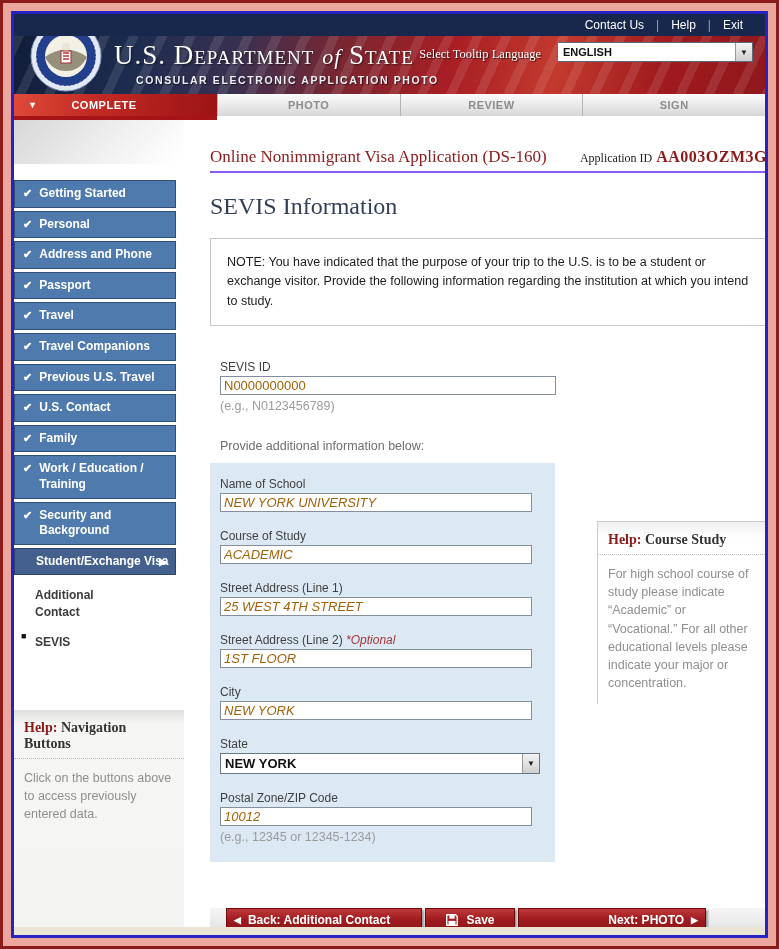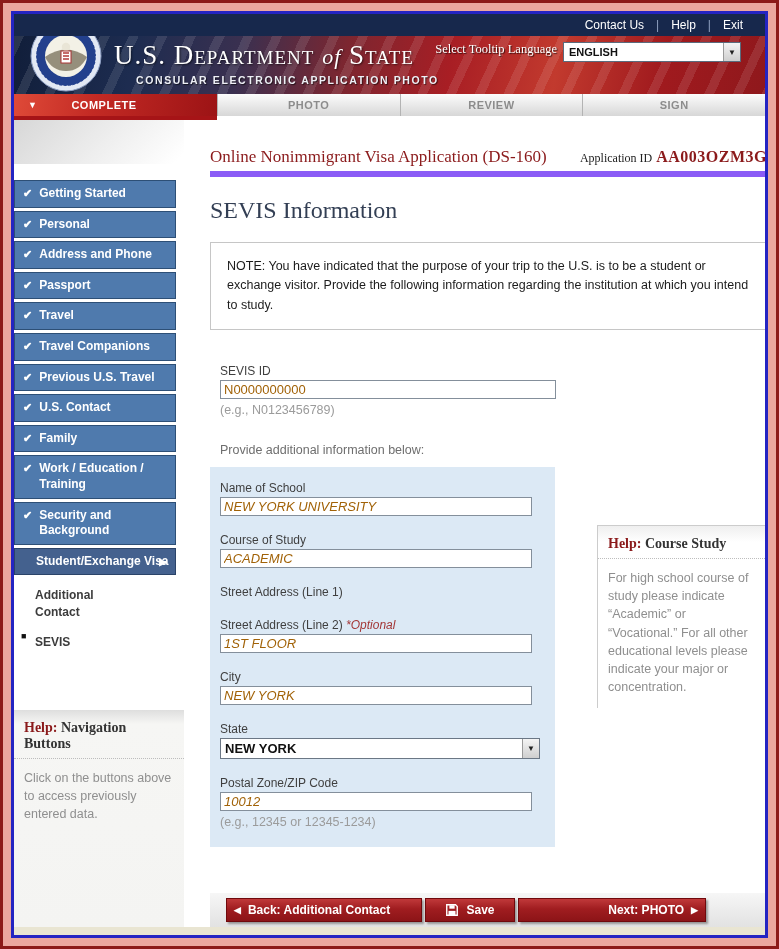"Select Tooltip Language" .lang { align-items: flex-start -> flex-end; gap: 6px -> 16px; right: 24px -> 12px }
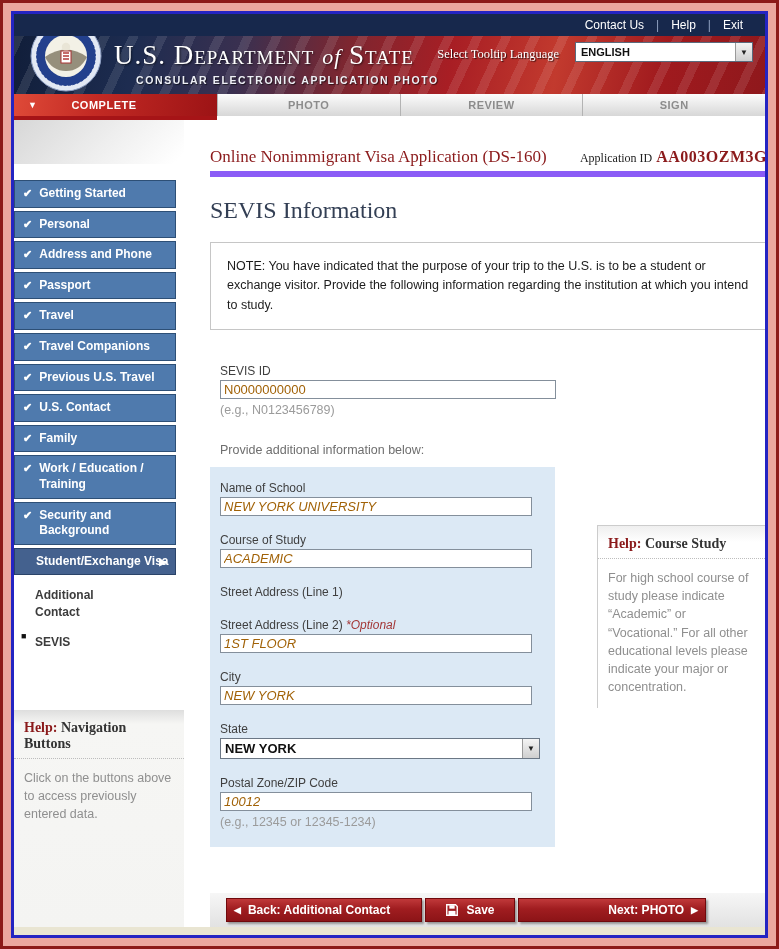"ENGLISH" .lang .select-box { width: 178px -> 196px }
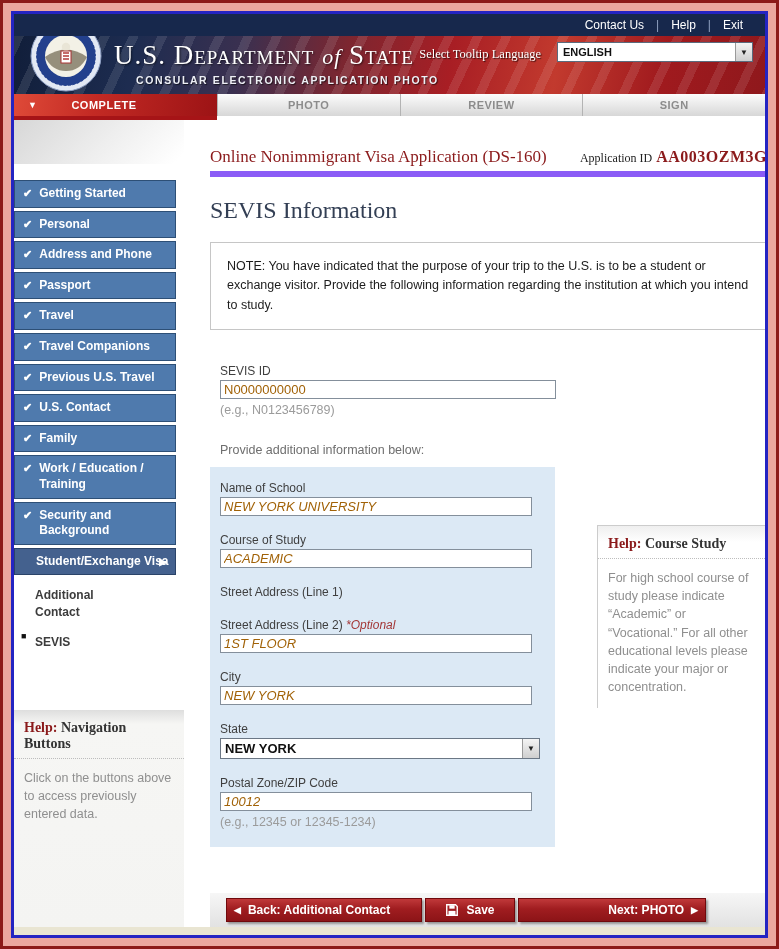"Online Nonimmigrant Visa Application" .title-row { border-bottom: 6px solid #8b5cf6 -> 2px solid #8b5cf6 }
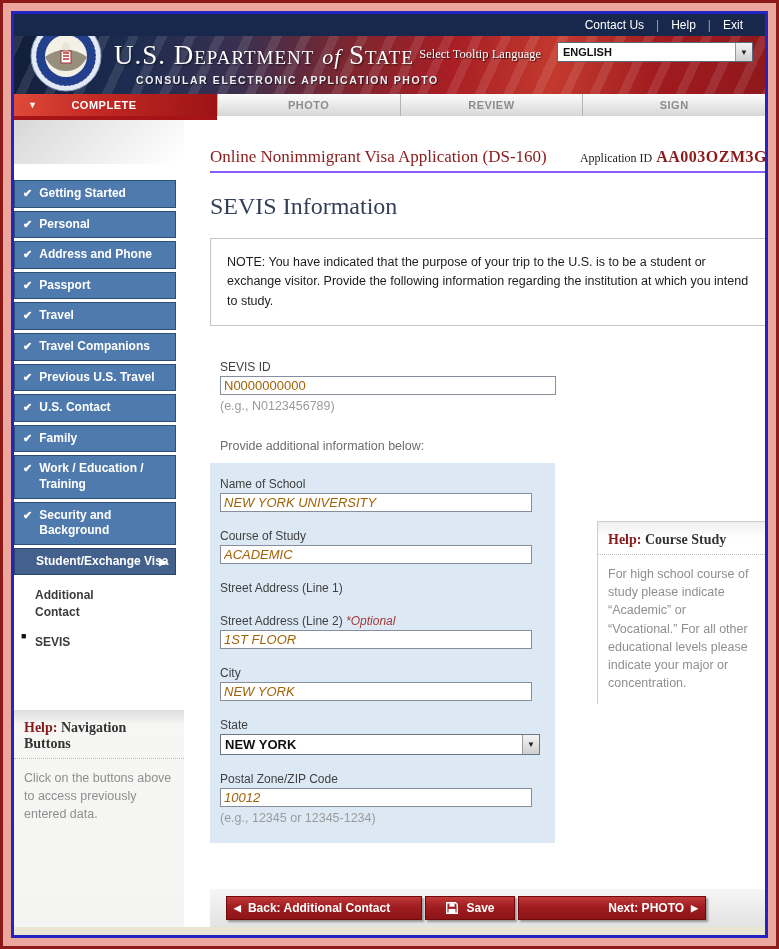"25 WEST 4TH STREET" input.tinput { html: none -> <input> }
